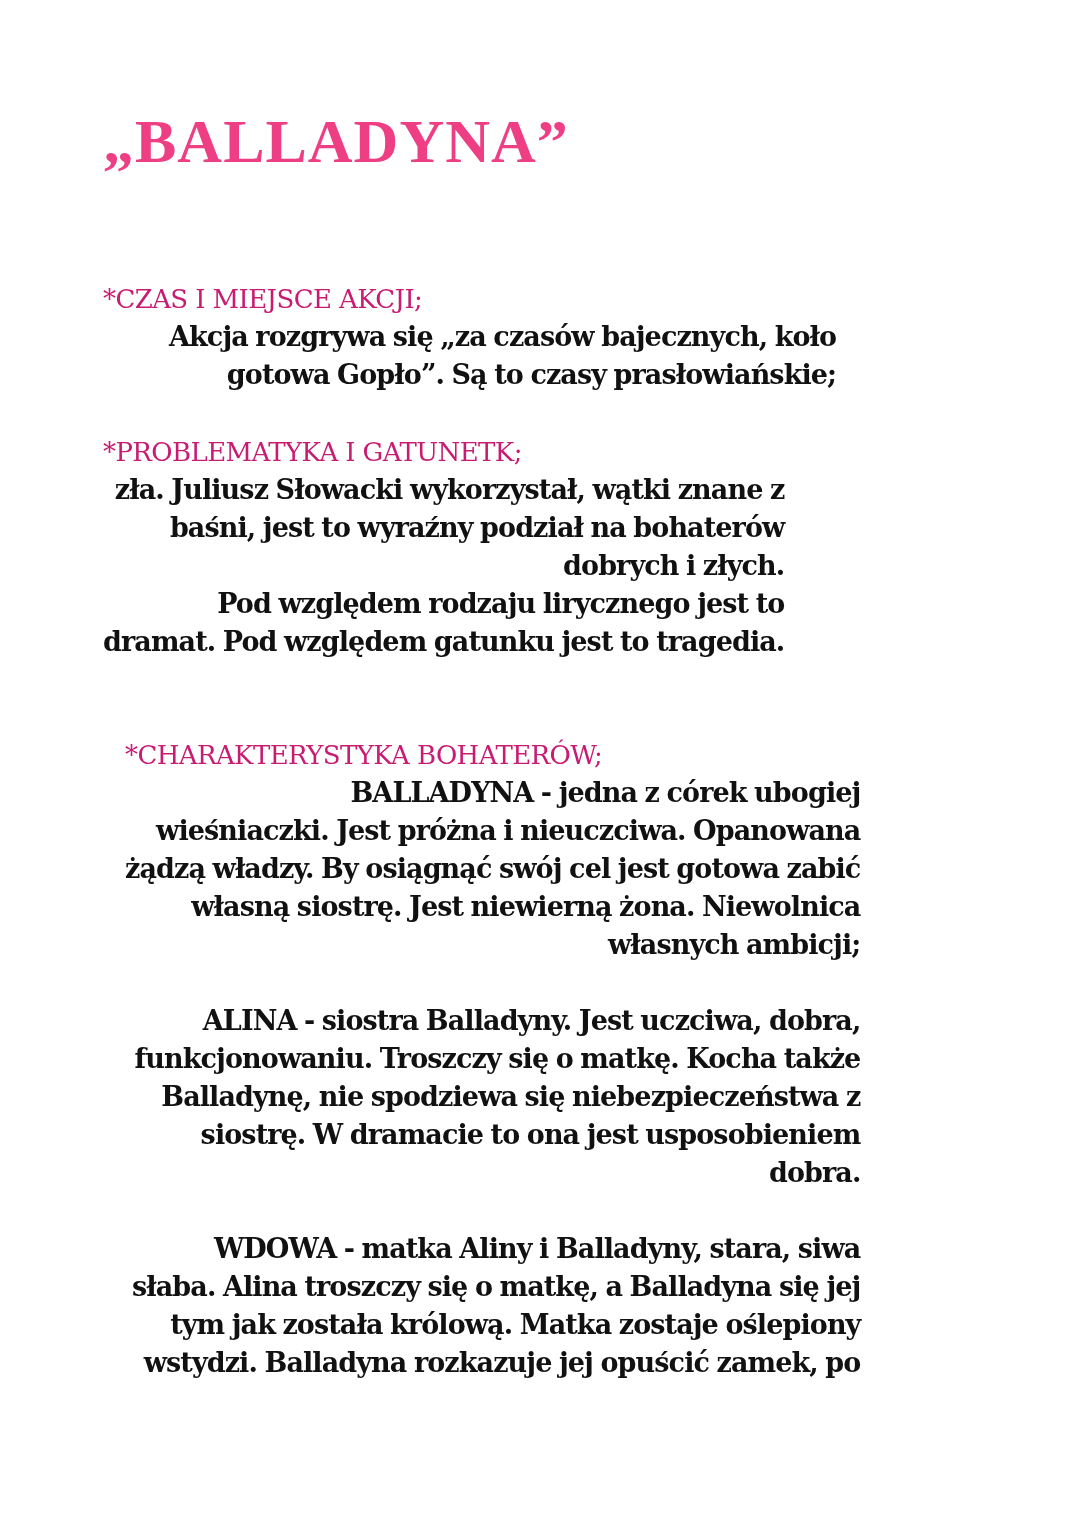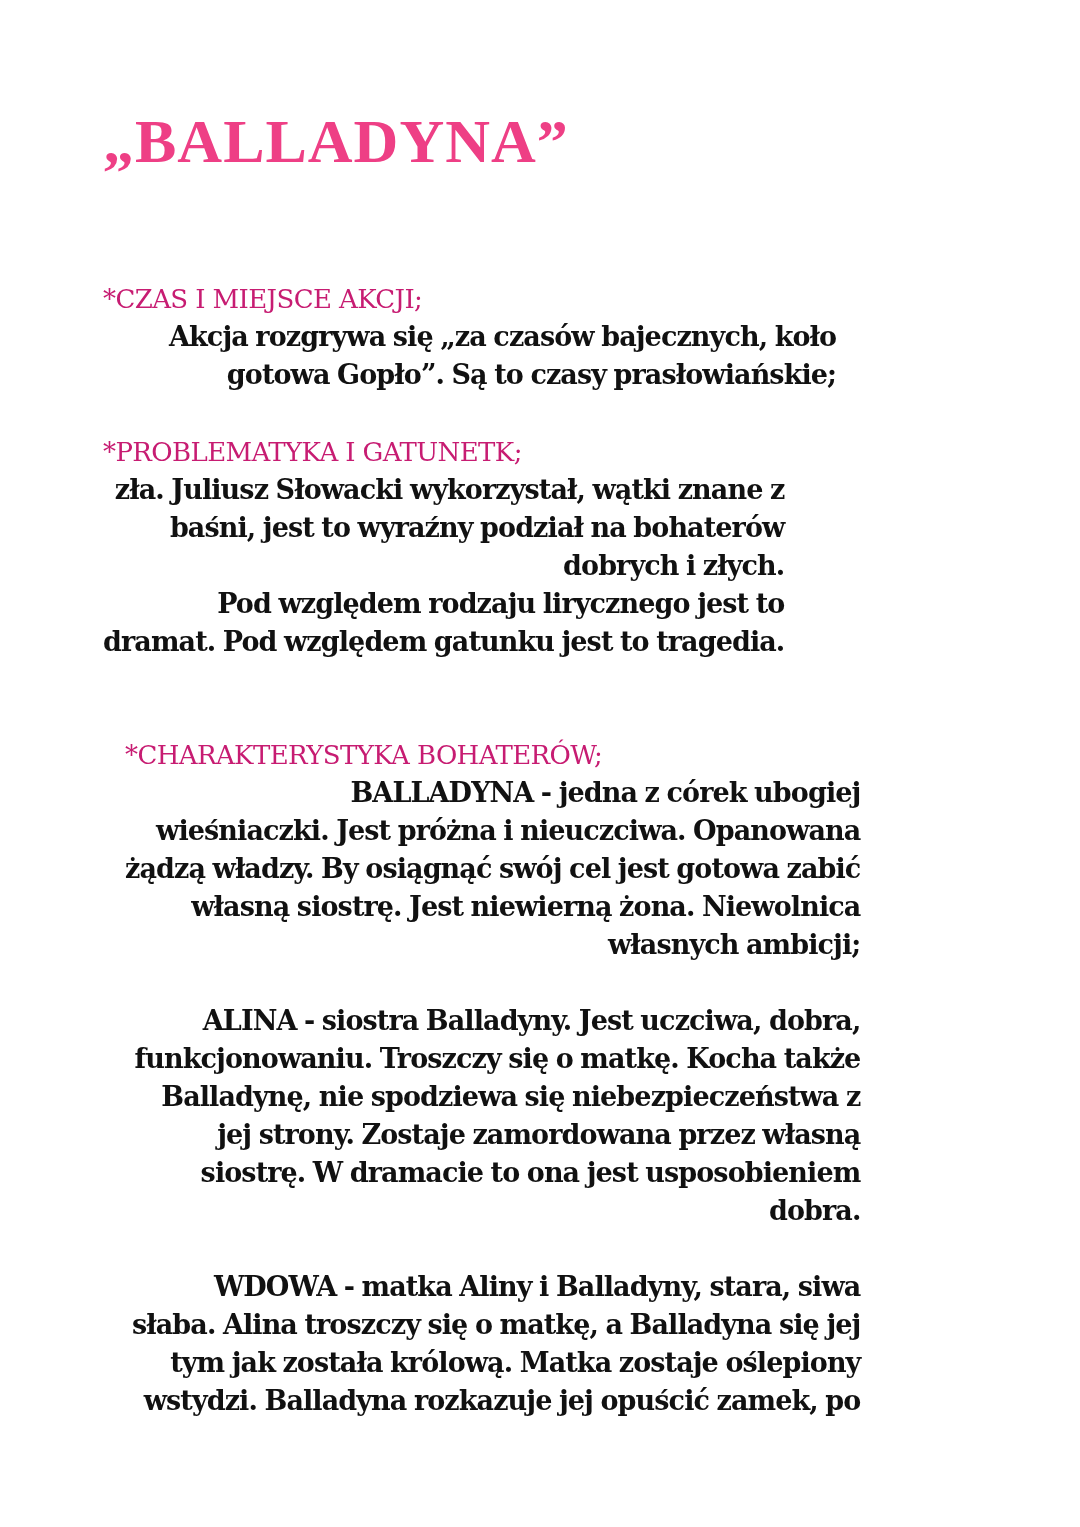"jej strony. Zostaje zamordowana przez" span.line { html: <span>jej strony. Zostaje zamordowana przez własną</span> -> none }
